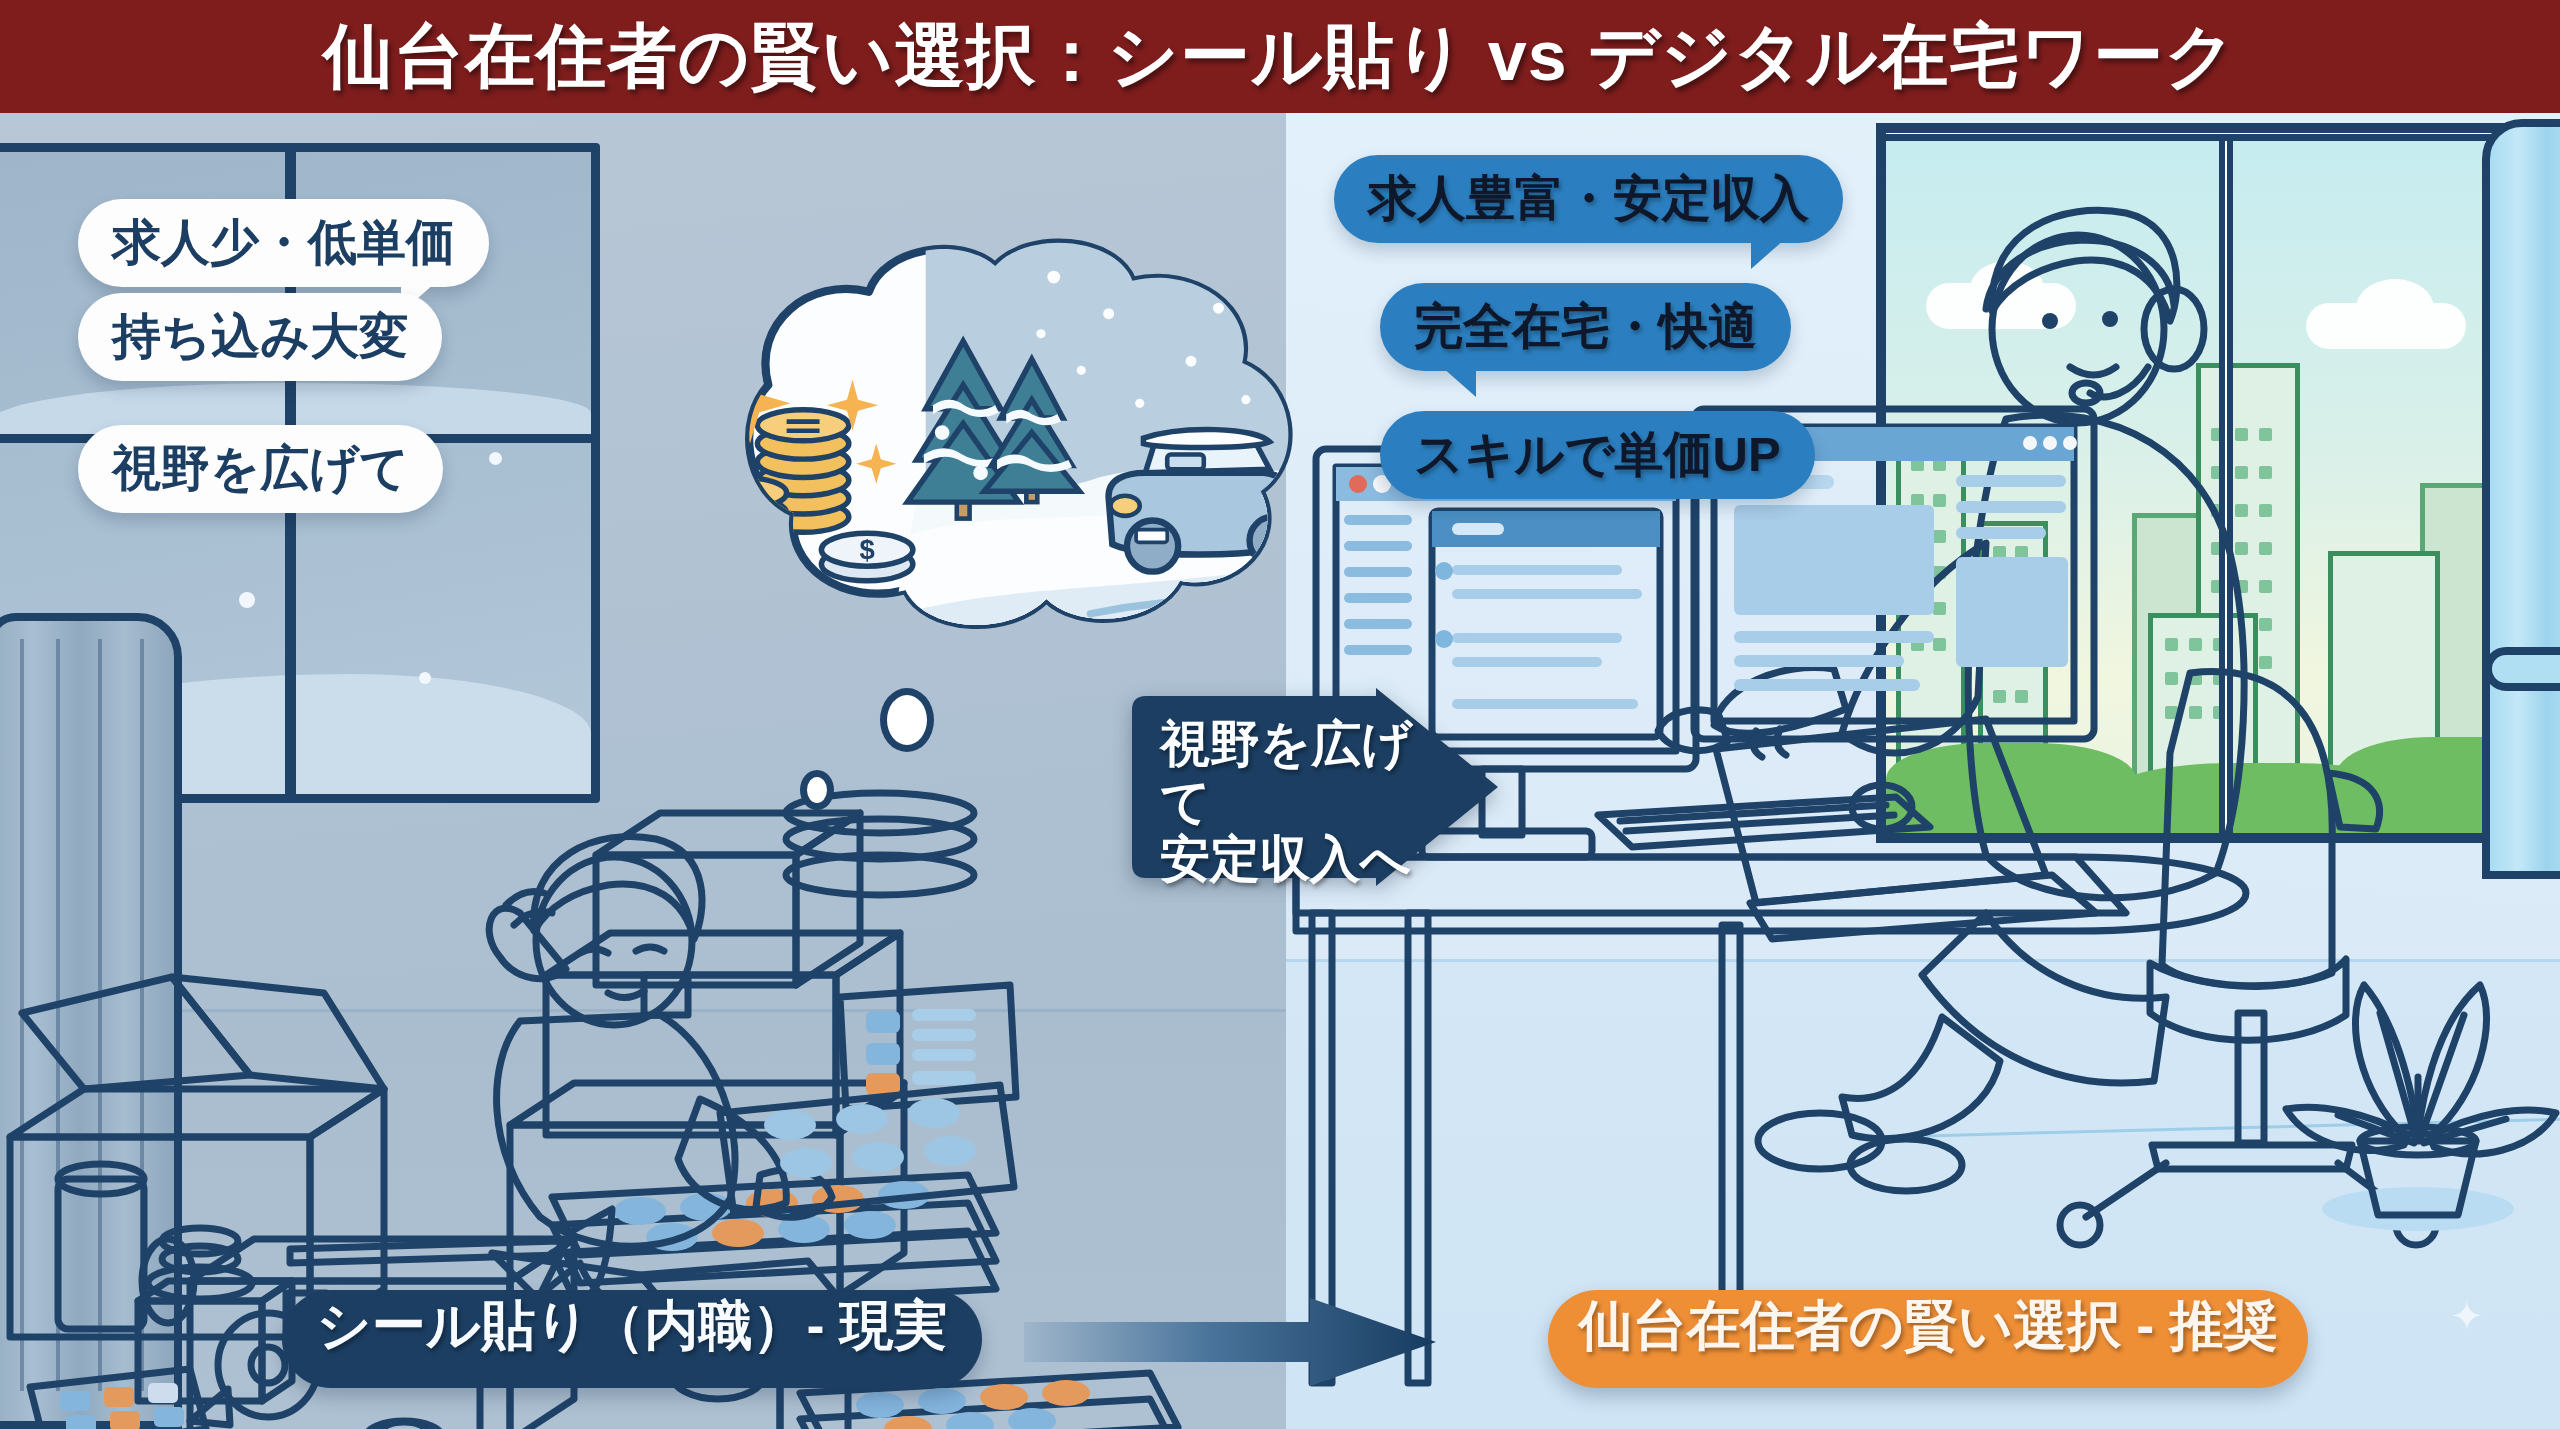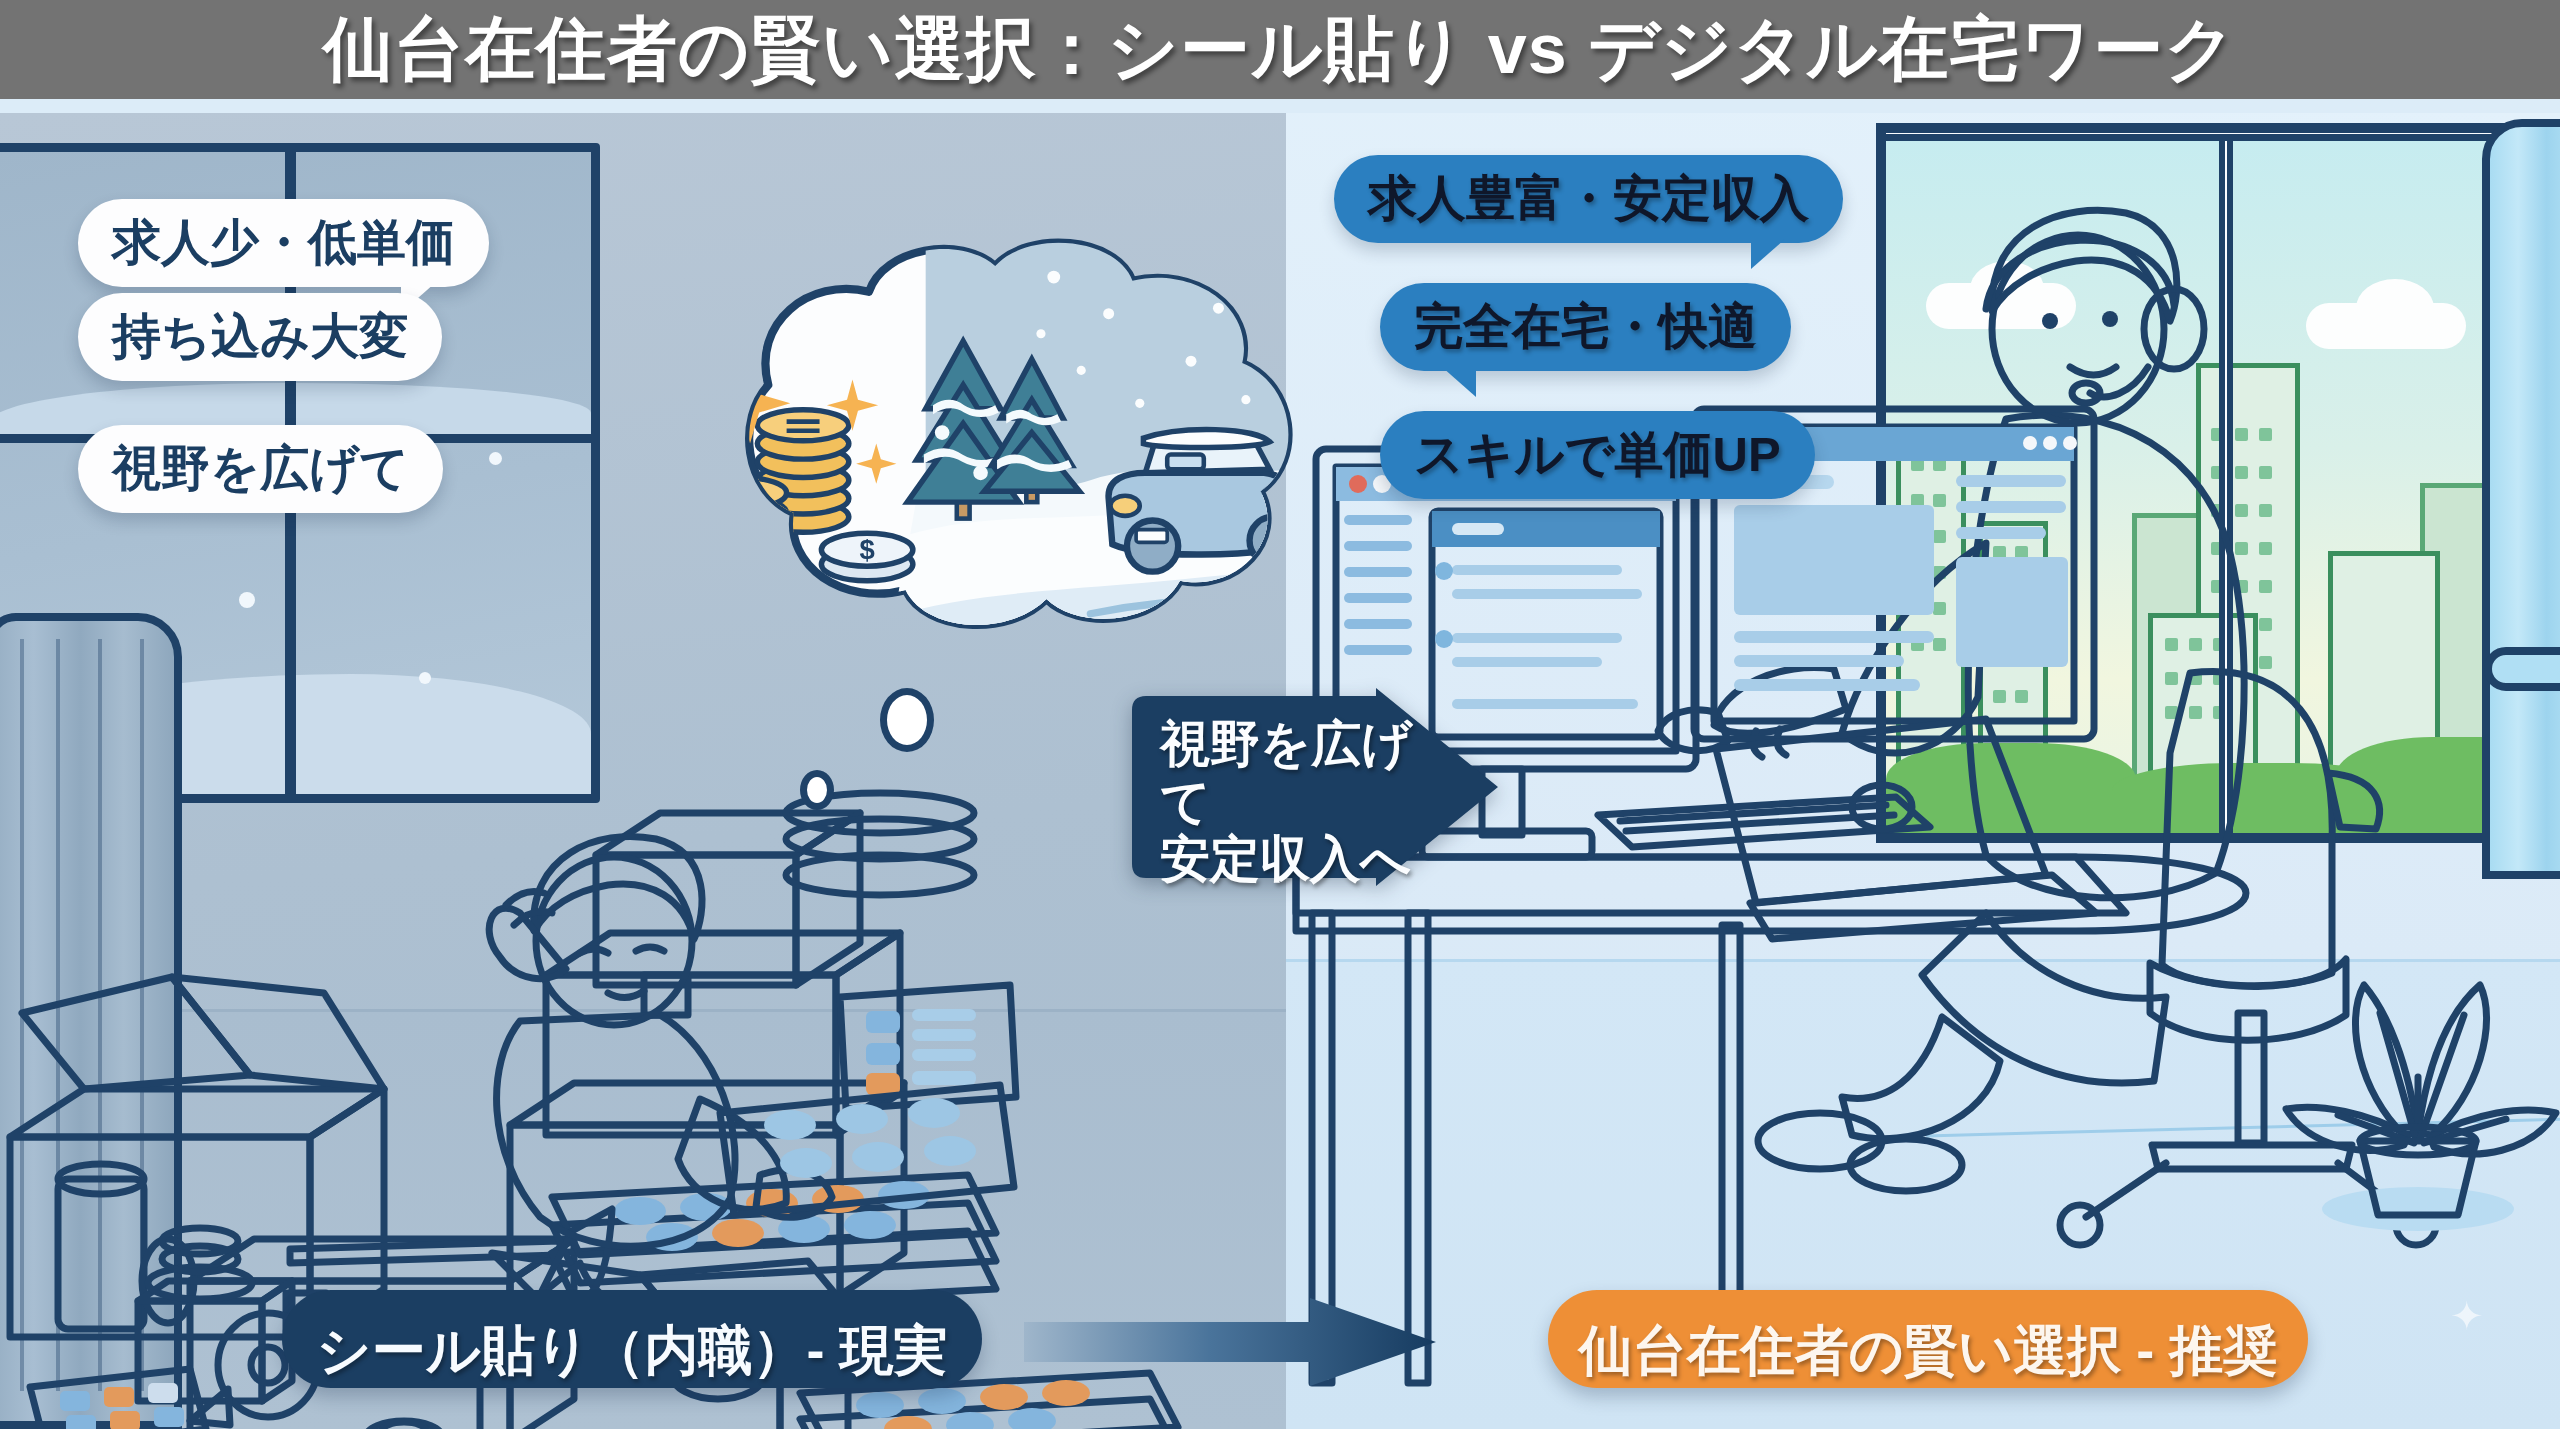"仙台在住者の賢い選択：シール貼り vs デジタル在宅ワーク" .header { background: #737373 -> #7f1d1d; height: 99px -> 113px }
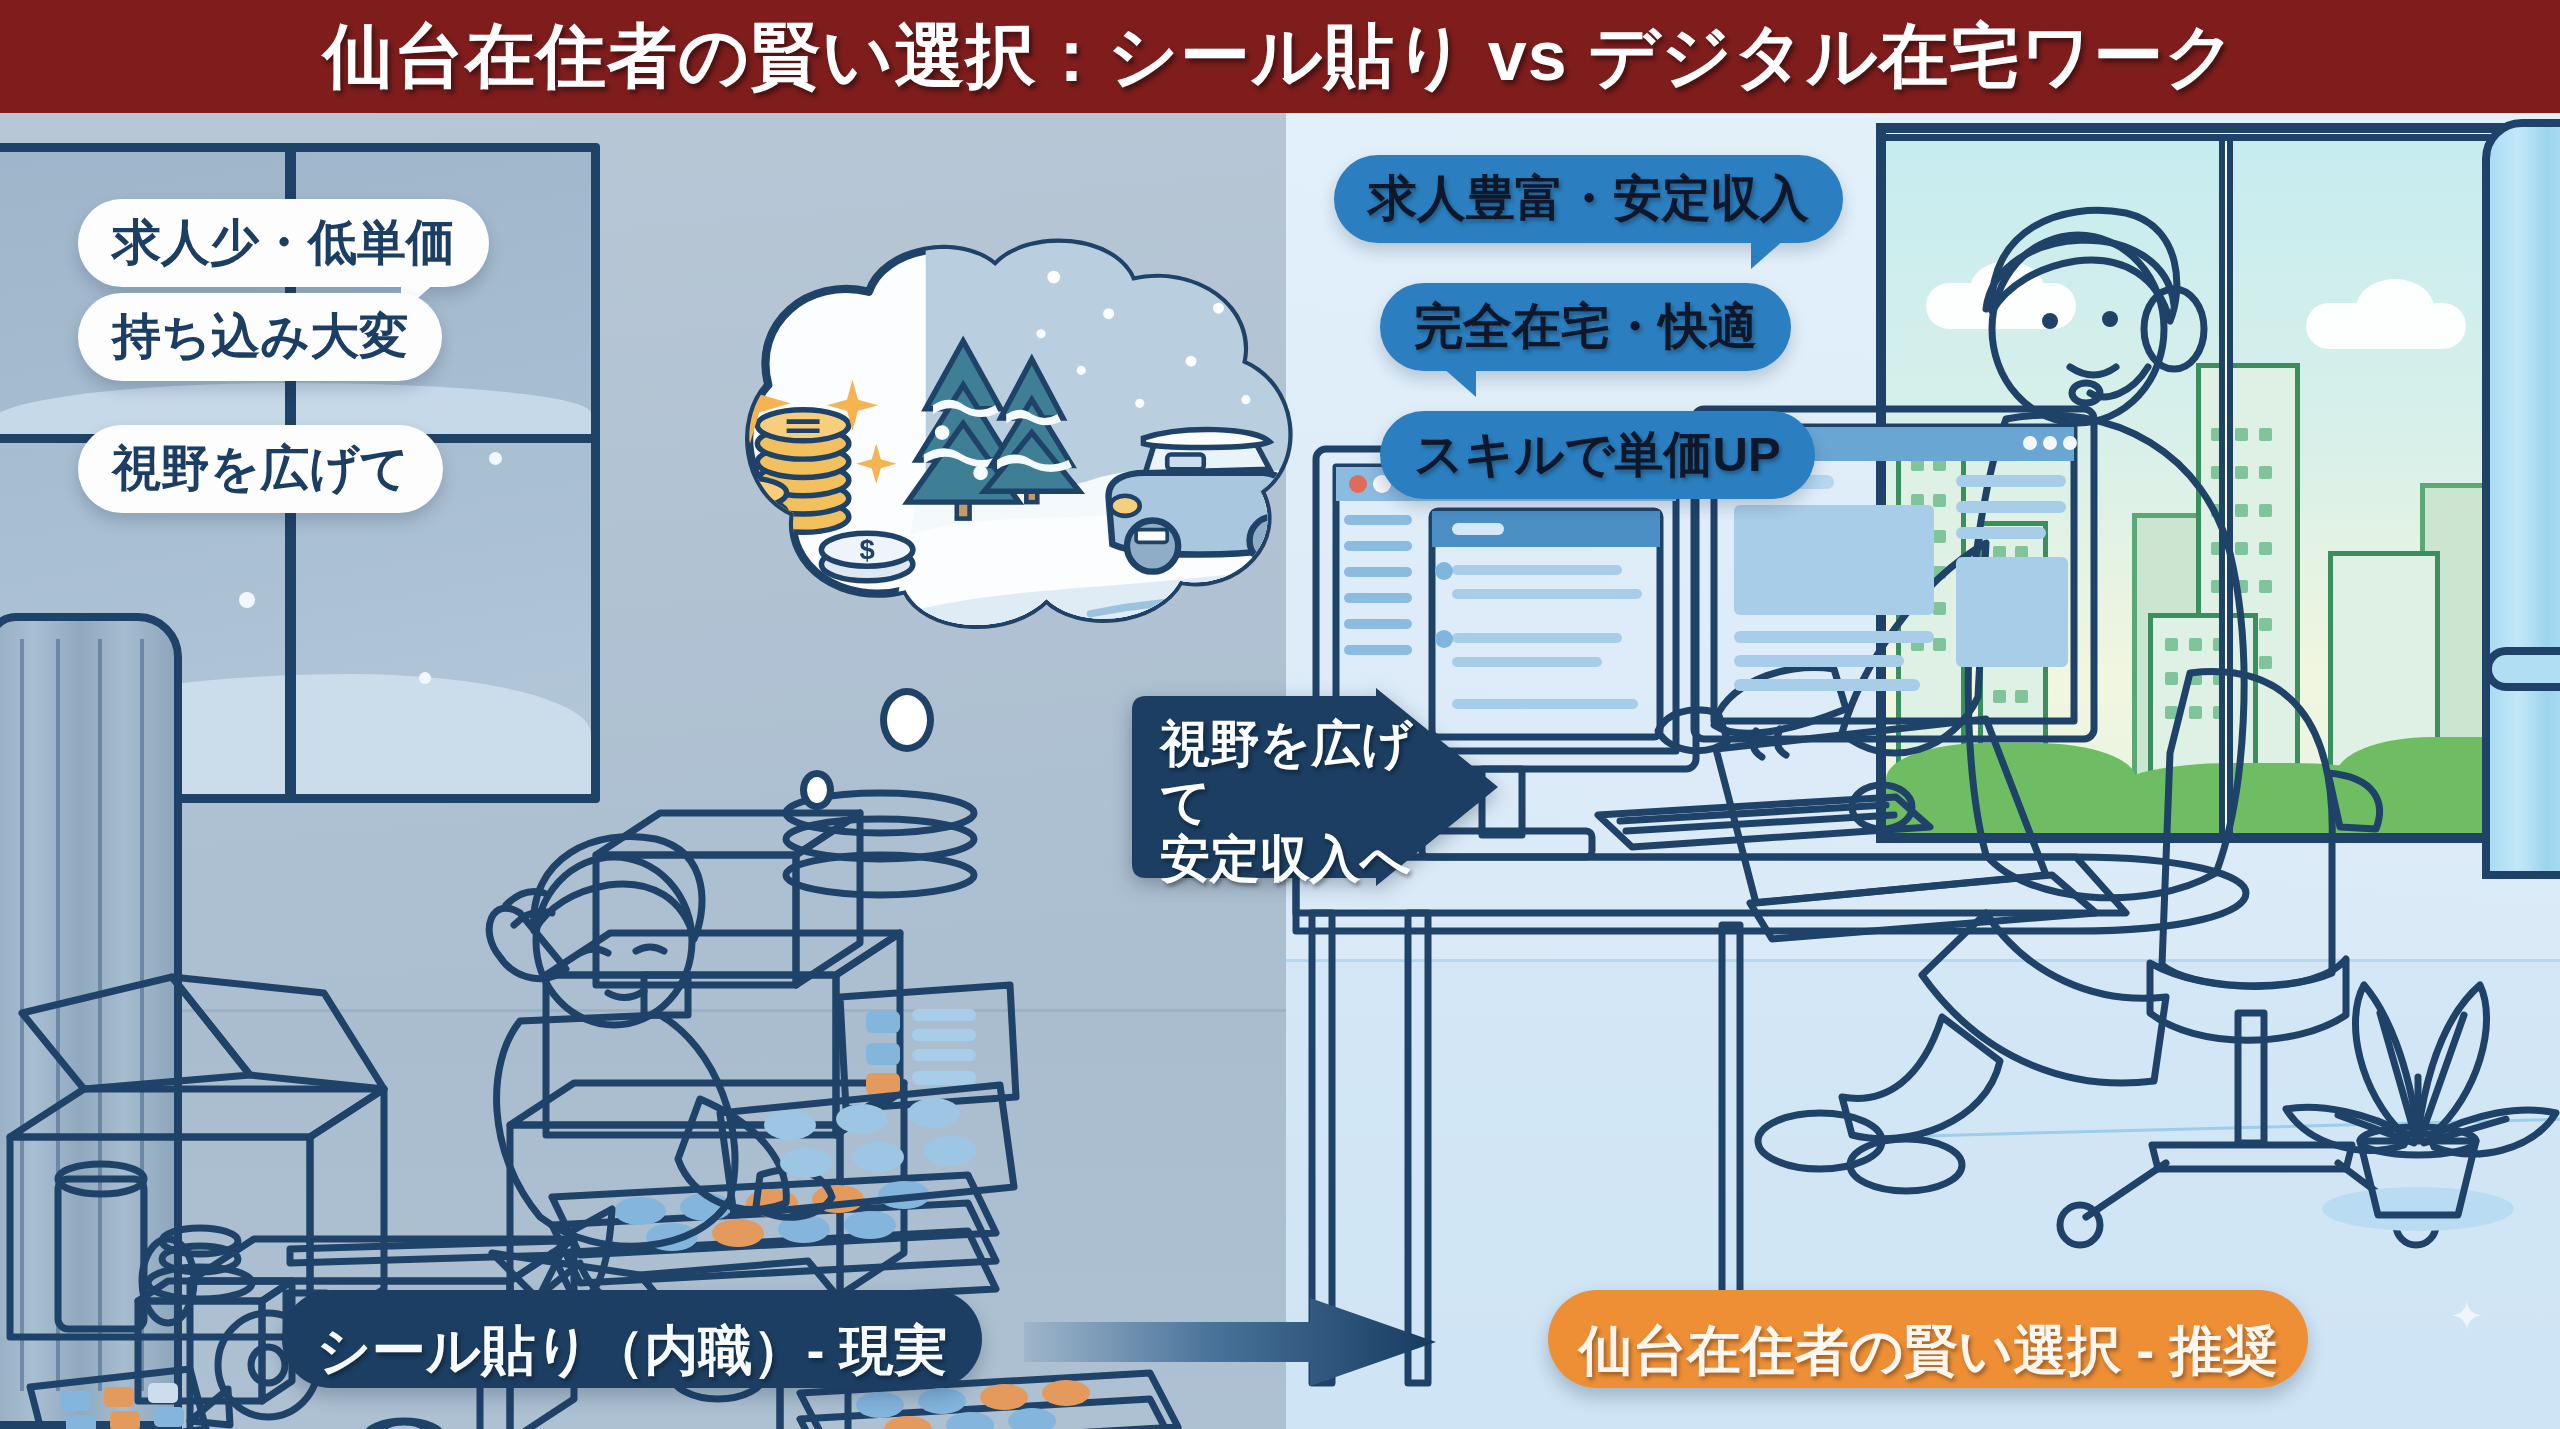"シール貼り（内職）- 現実" .label-pill { align-items: flex-end -> flex-start }
